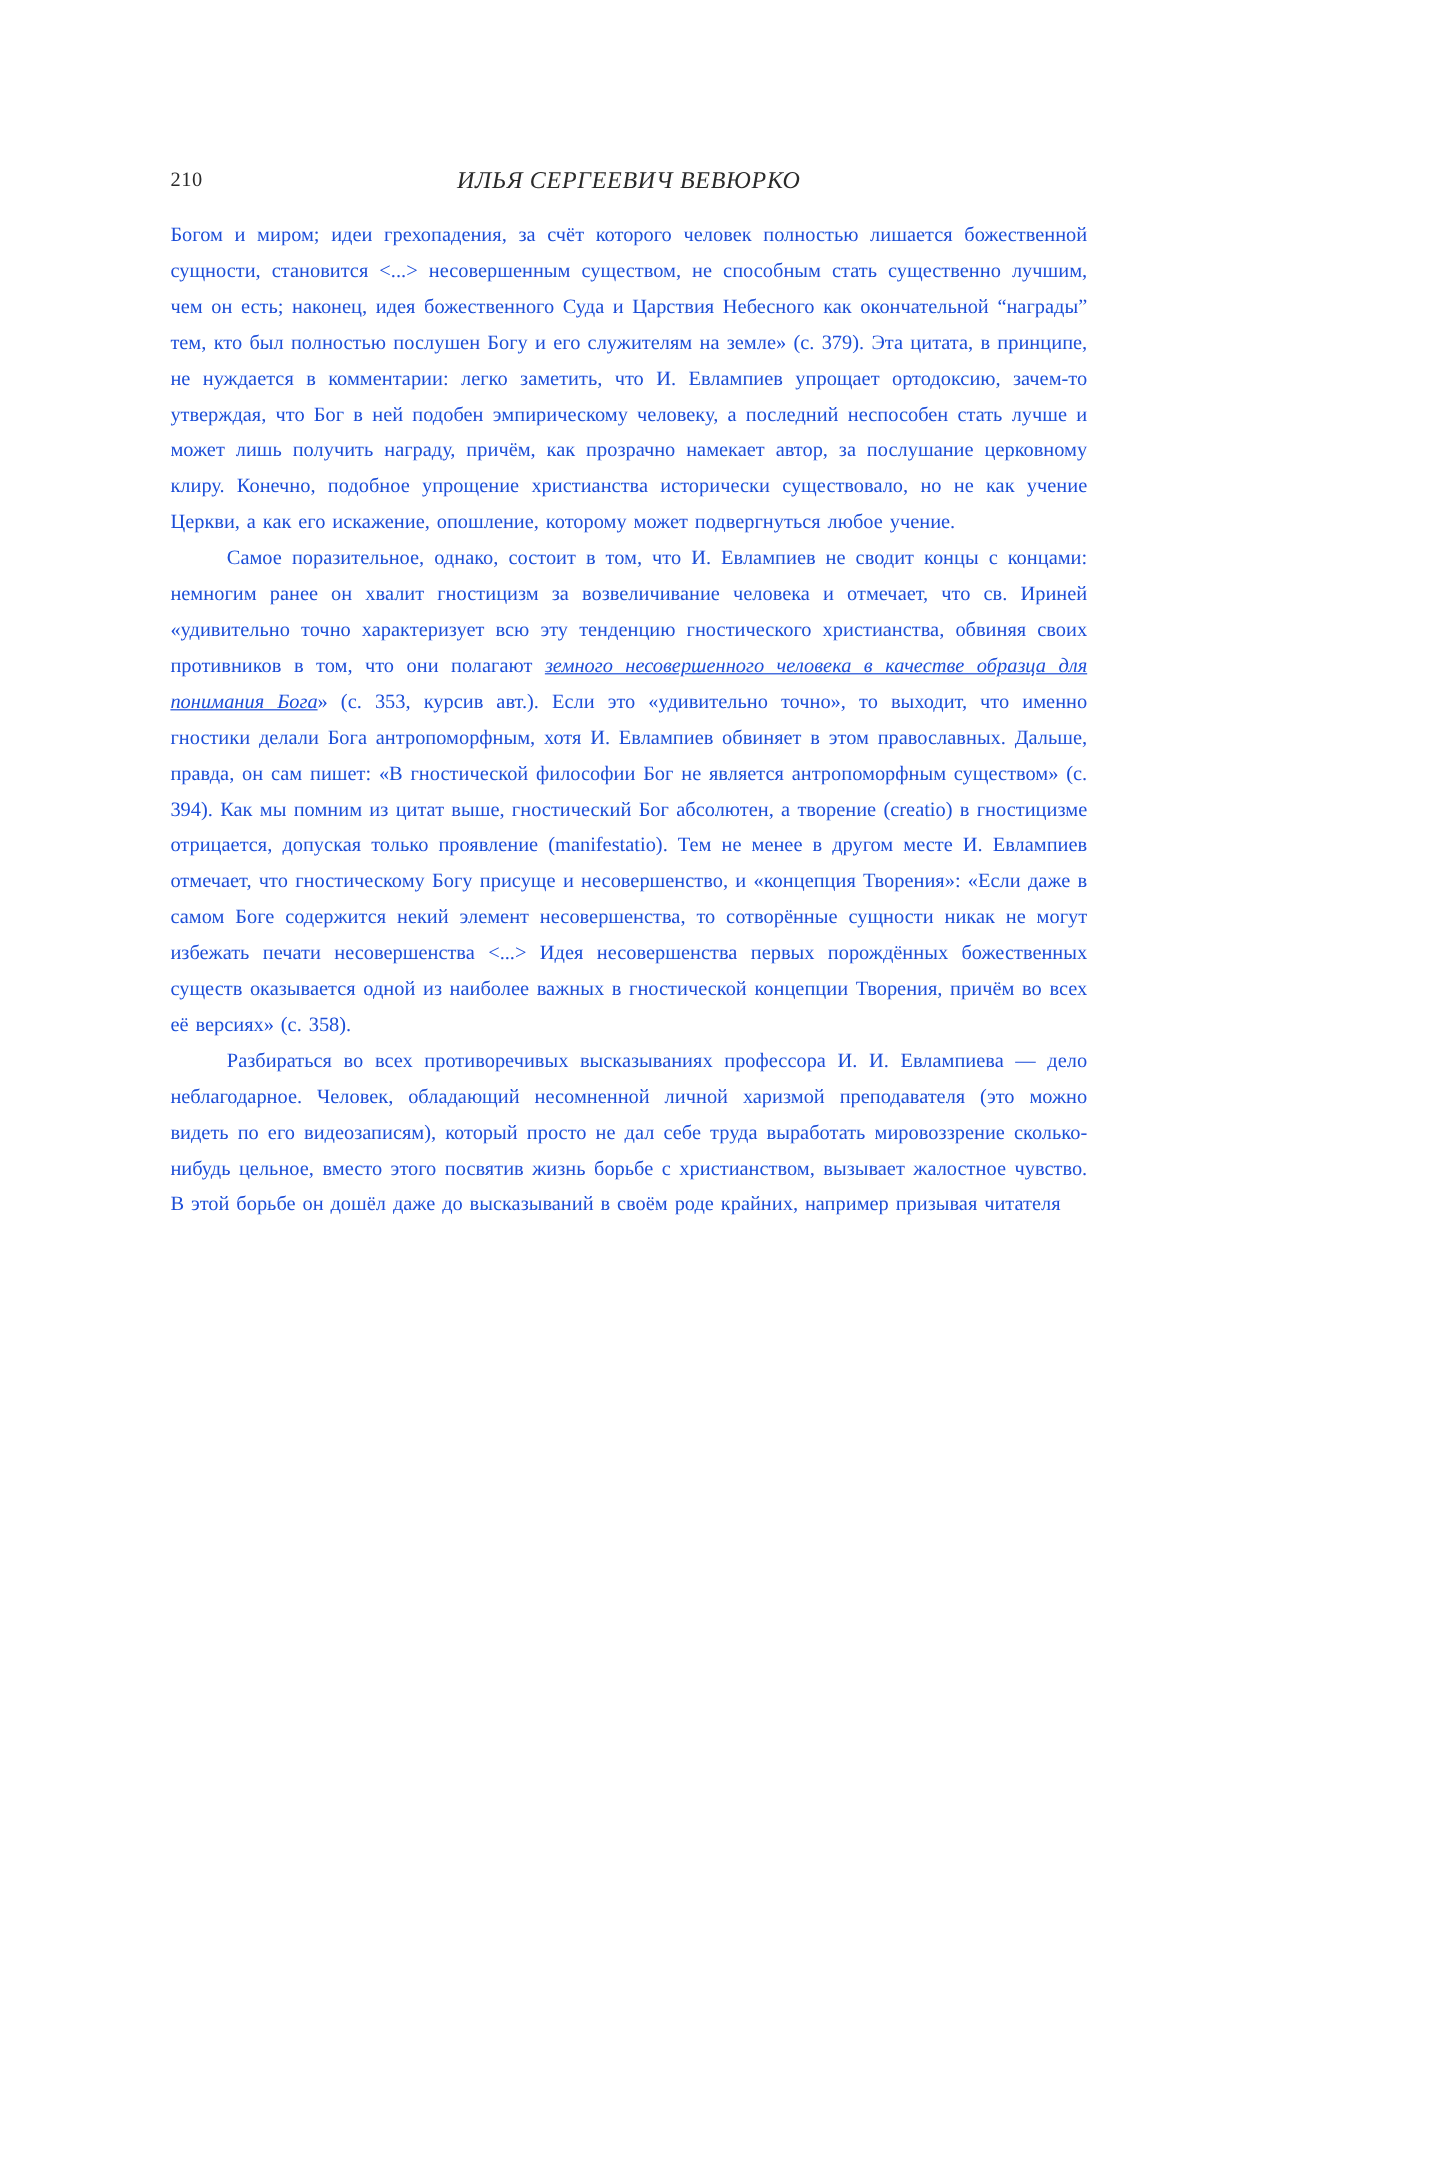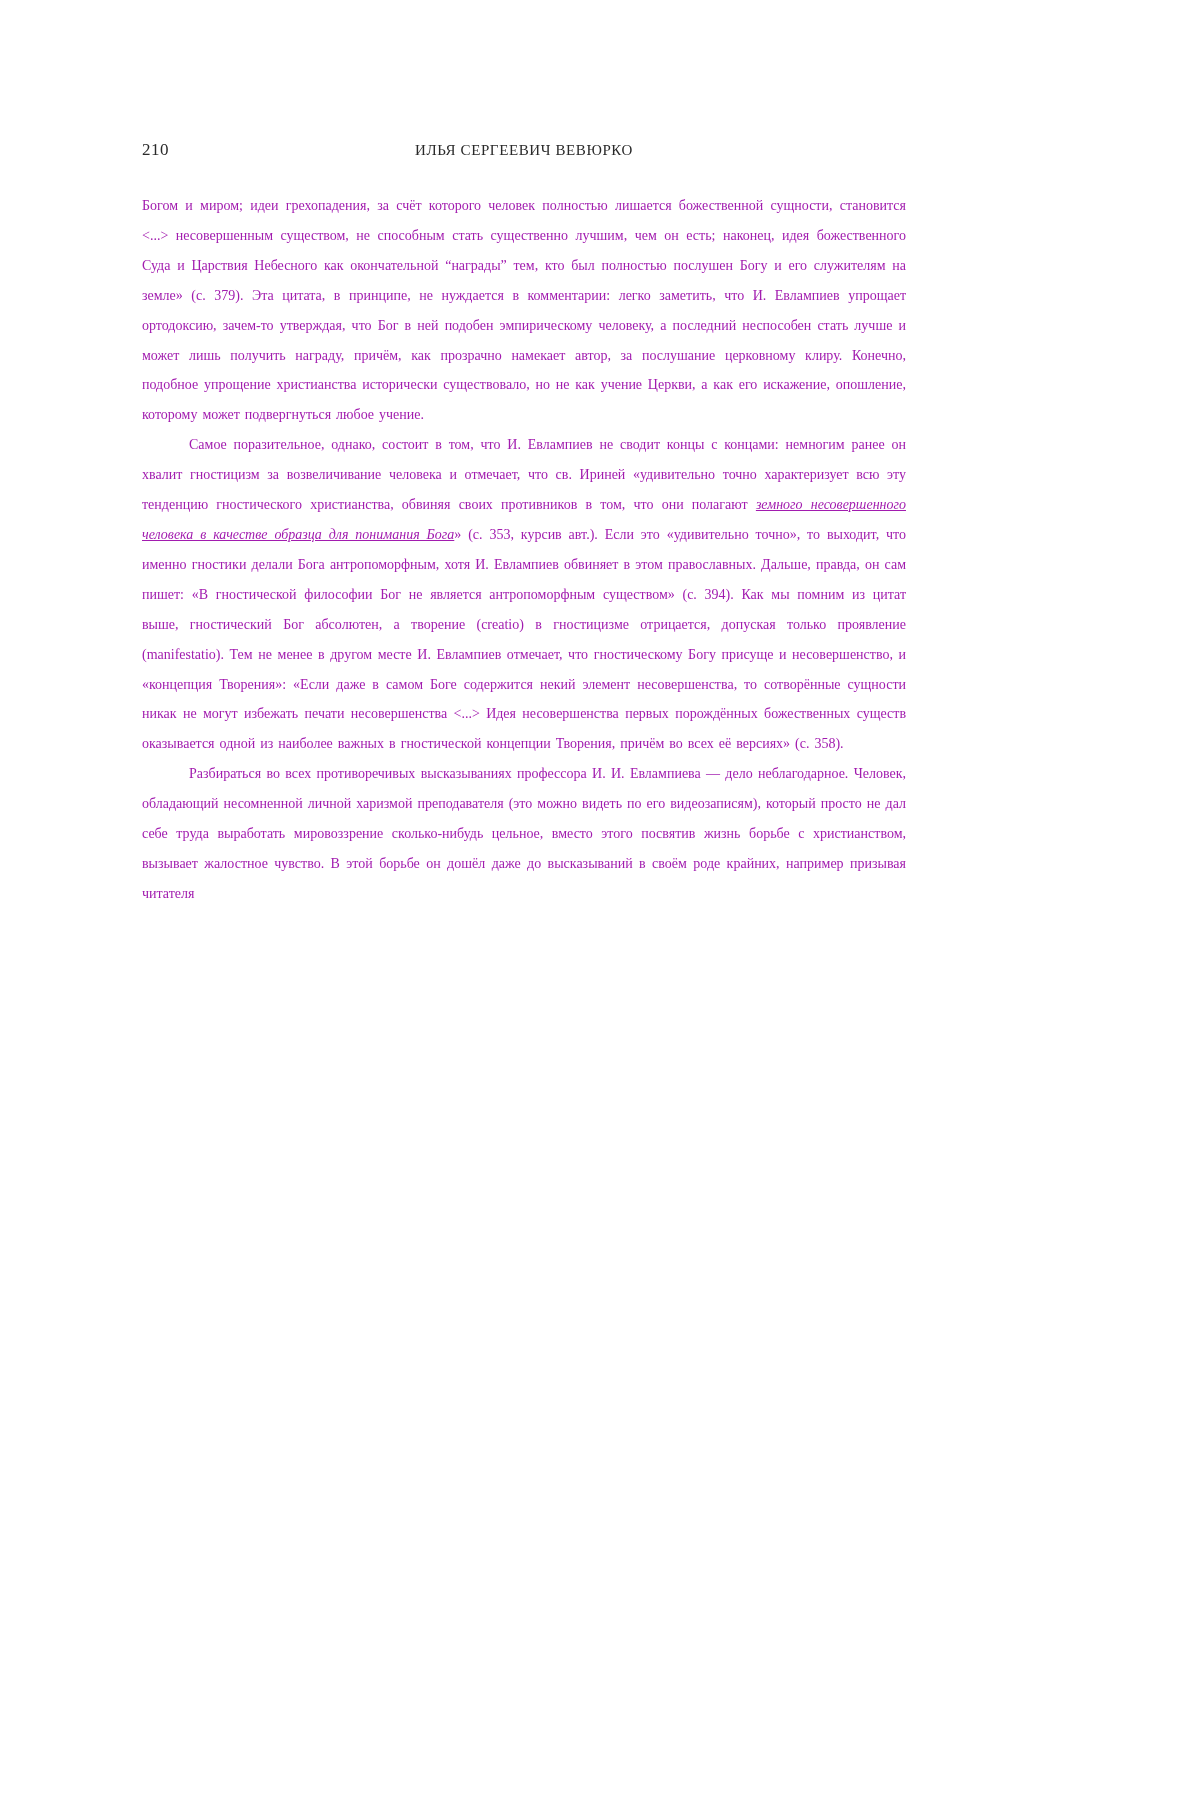"ИЛЬЯ СЕРГЕЕВИЧ ВЕВЮРКО" .running-title { font-size: 15px -> 20px; font-style: none -> italic }
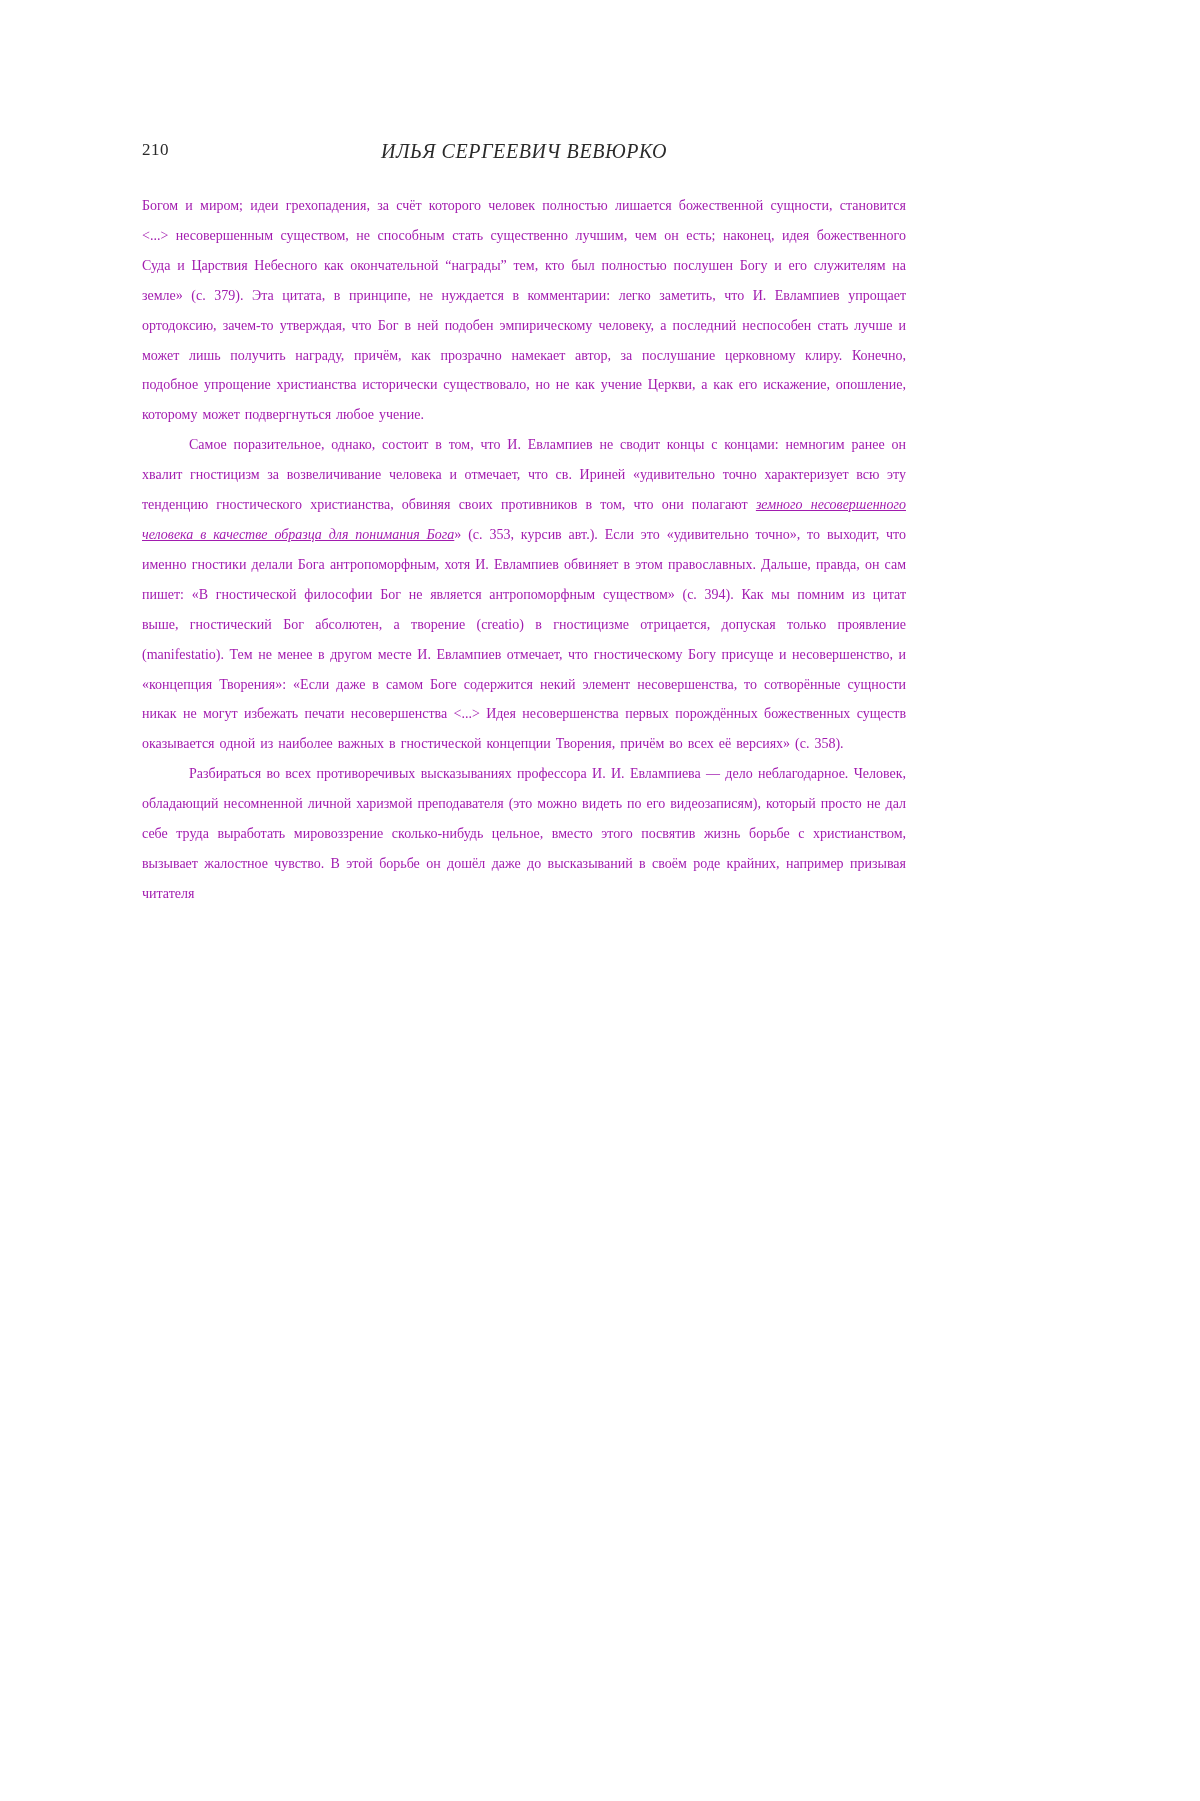"Богом и миром; идеи грехопадения," .text-block { color: #a21caf -> #1d4ed8; font-size: 14px -> 17px; top: 191px -> 181px }
